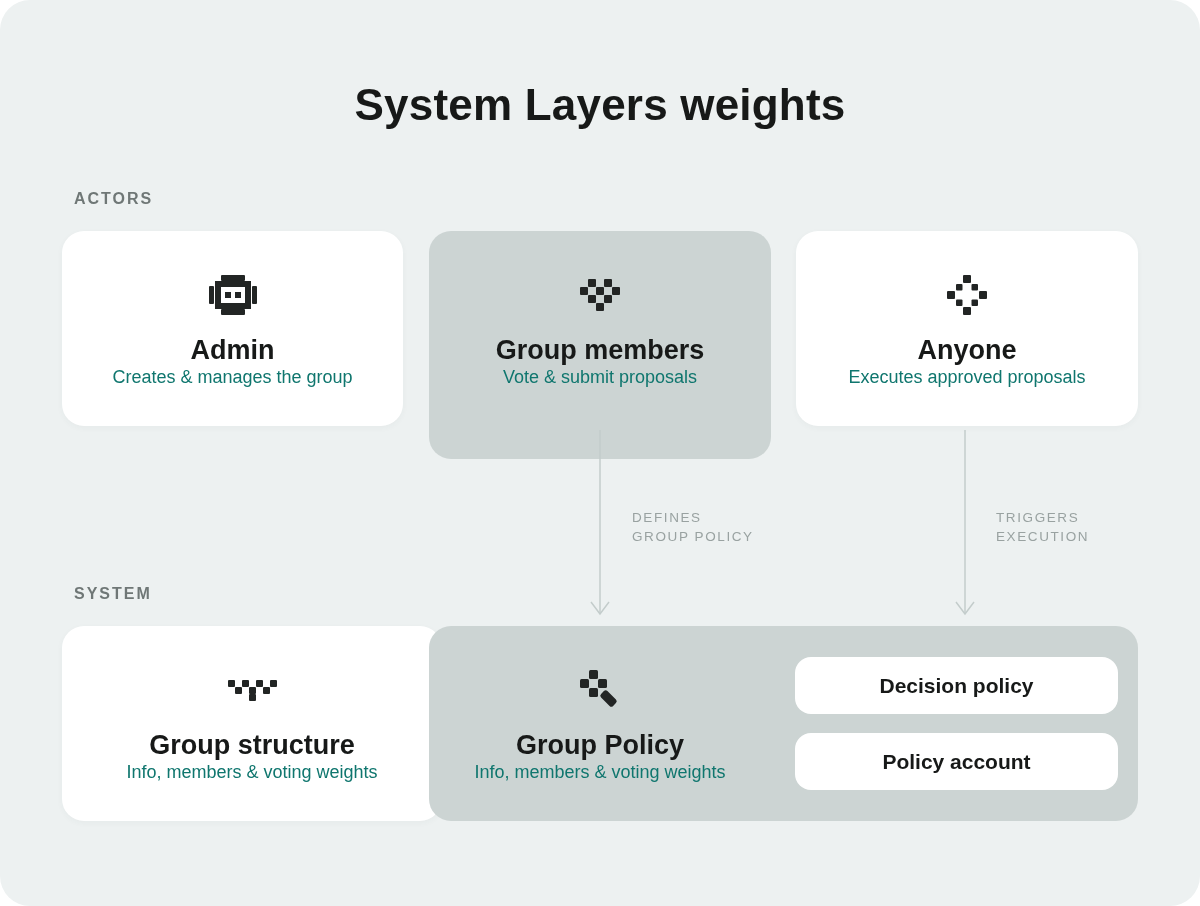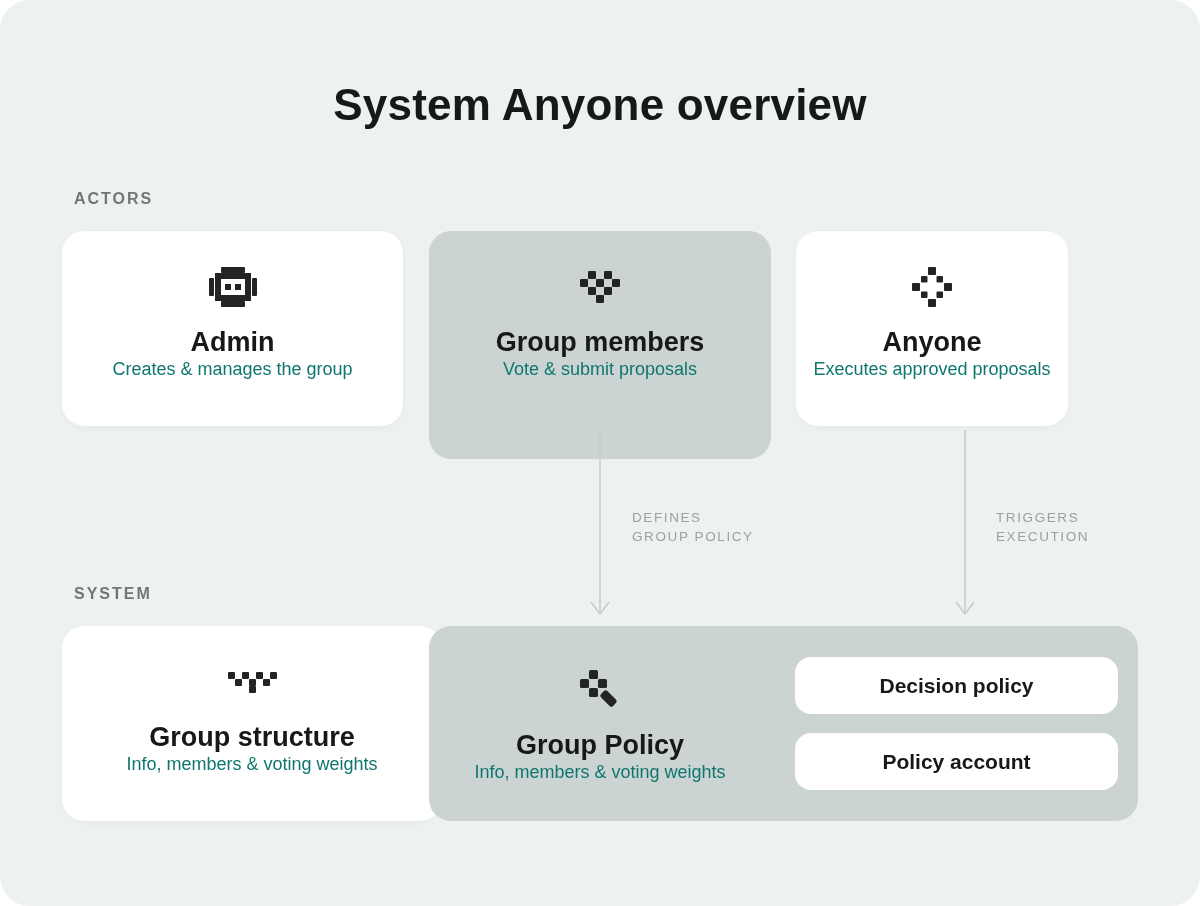"System Anyone overview" h1.main-title { text: Anyone overview -> Layers weights }
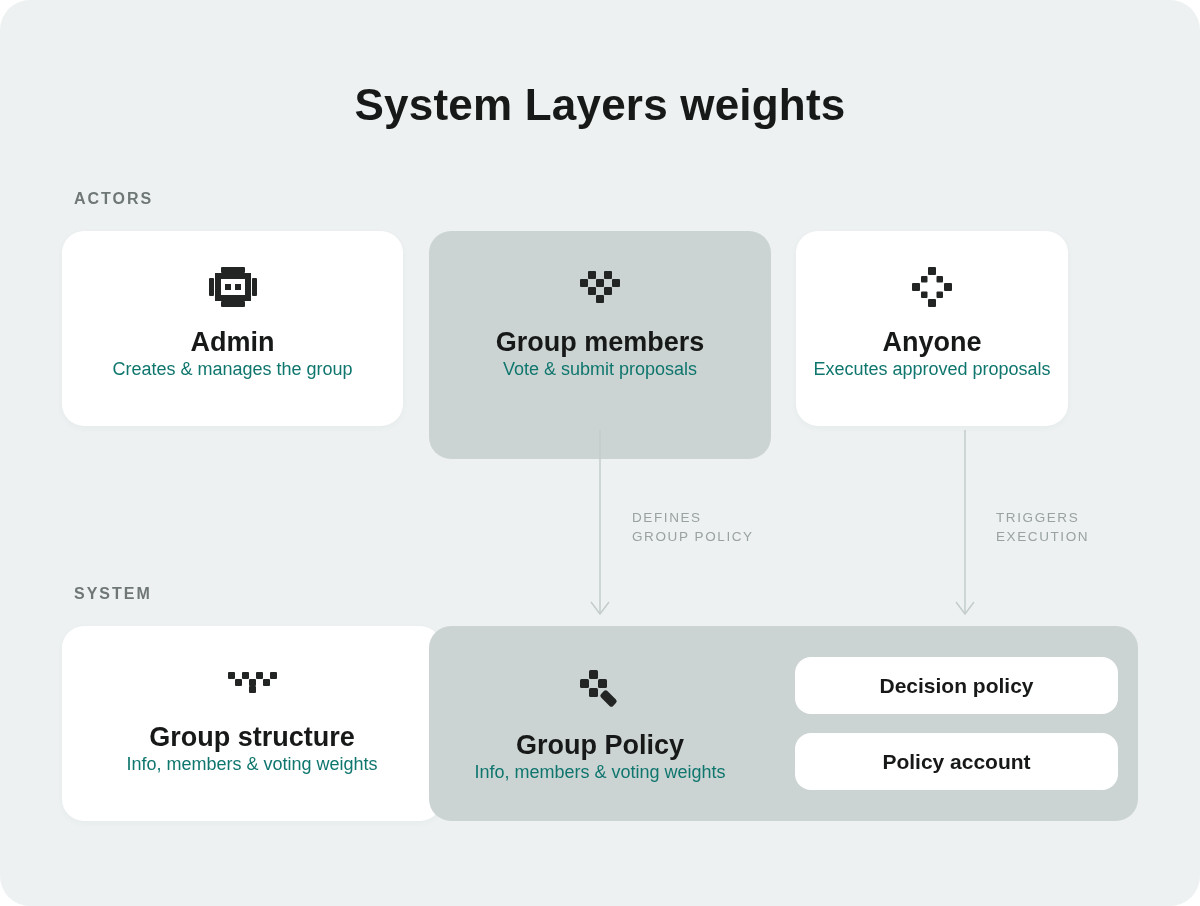"Admin" .card { padding-top: 32px -> 40px }
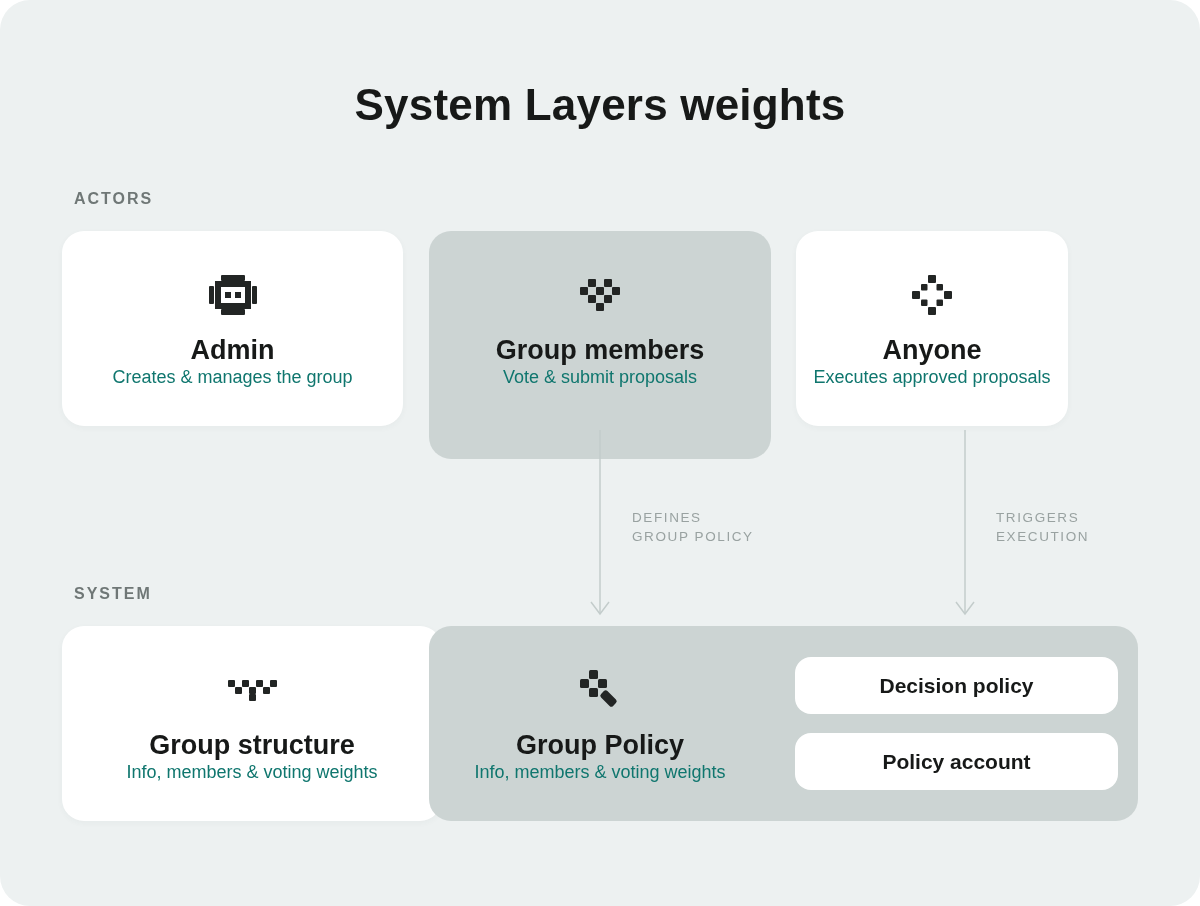"Anyone" #card-anyone { width: 272px -> 342px }
